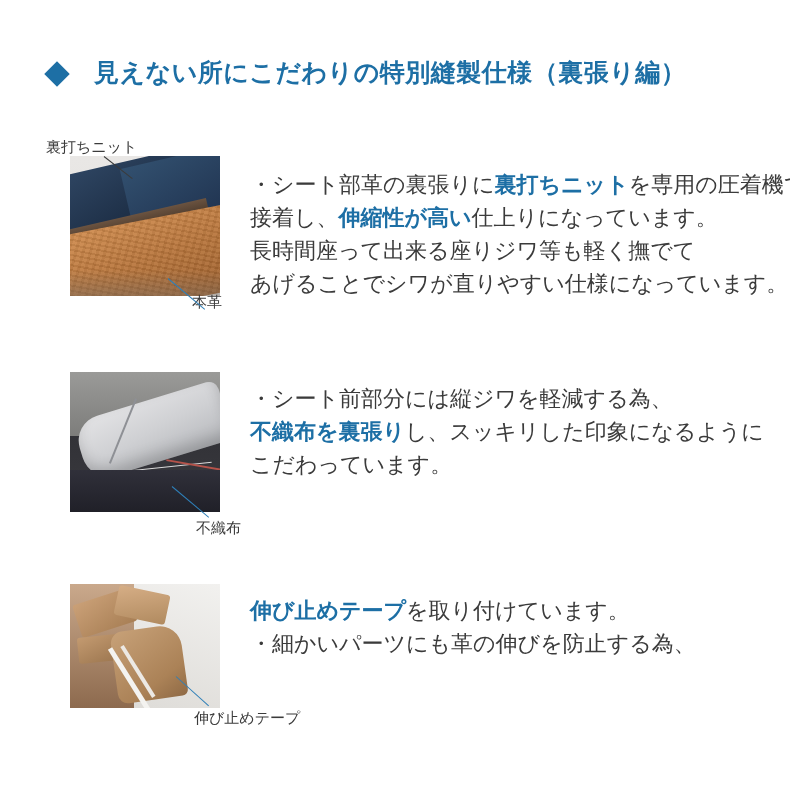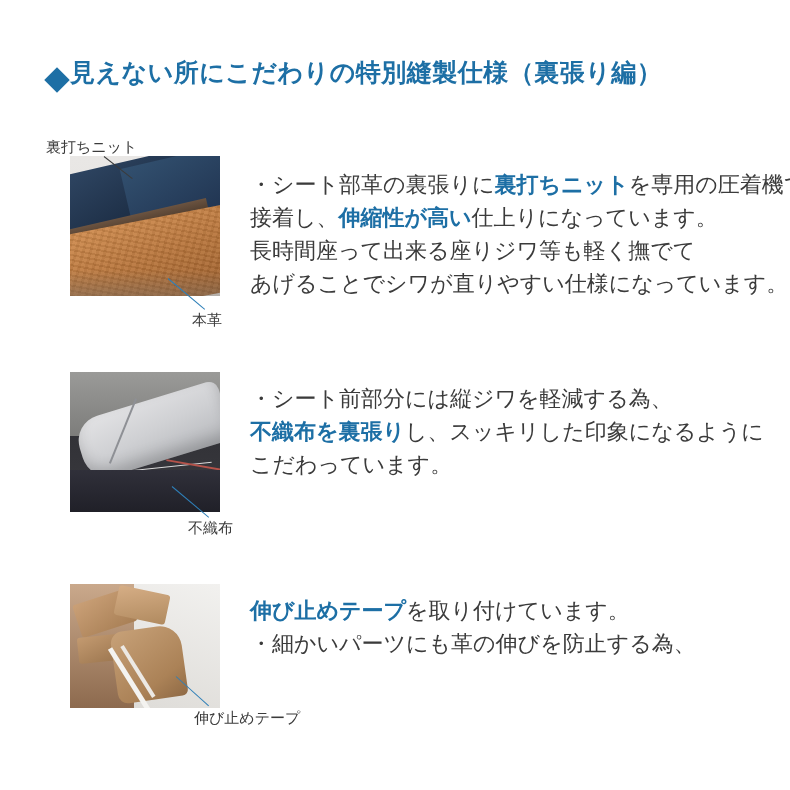"見えない所にこだわりの特別縫製仕様（裏張り編）" .header { align-items: flex-end -> center; gap: 4px -> 28px }
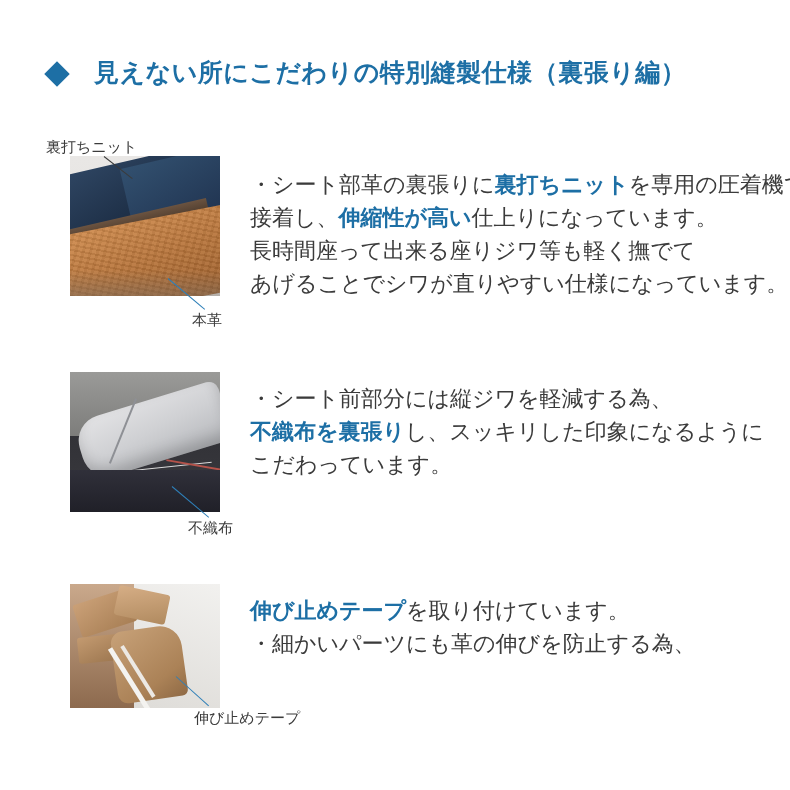"本革" div.callout { top: 311px -> 293px }
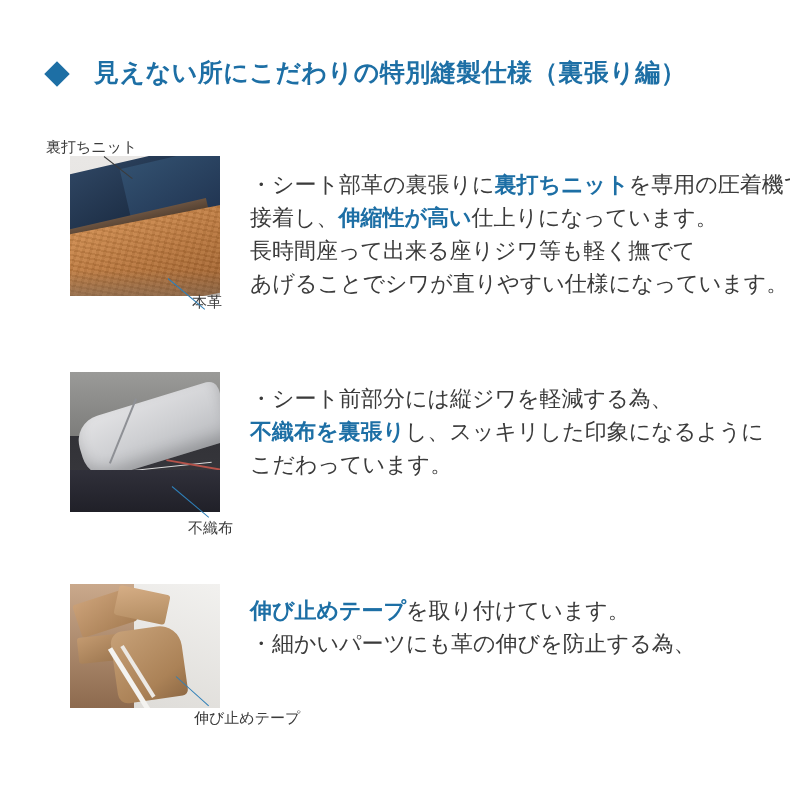"不織布" div.callout { left: 188px -> 196px }
